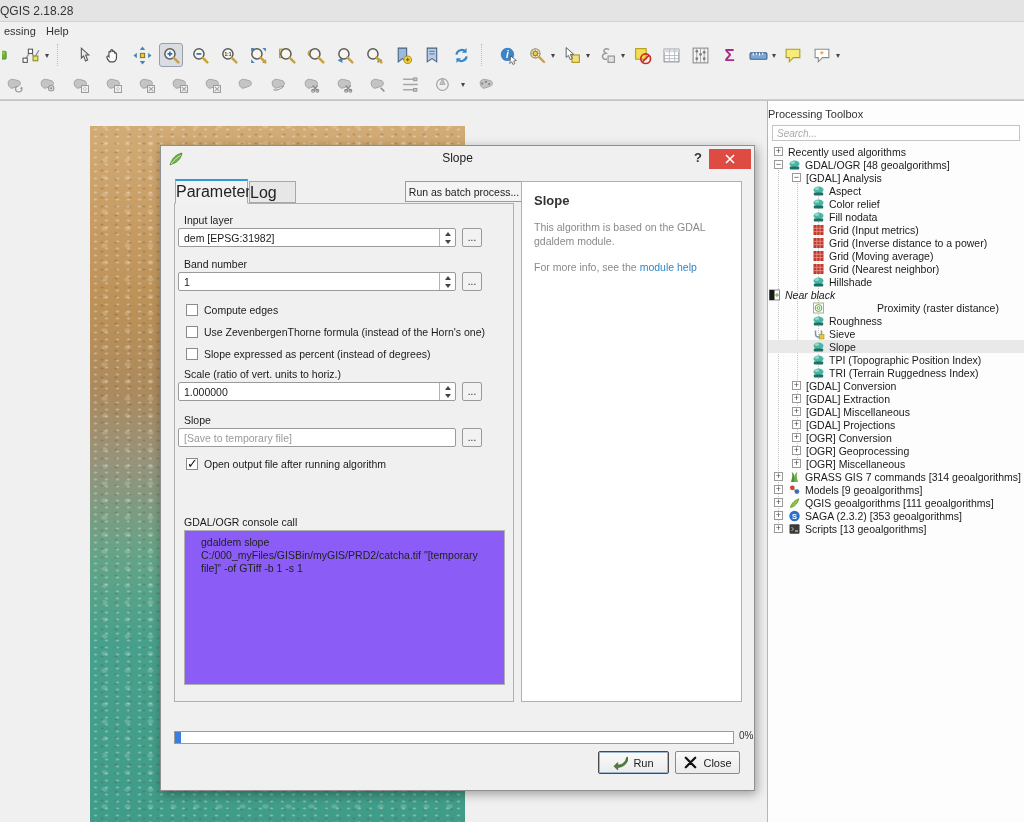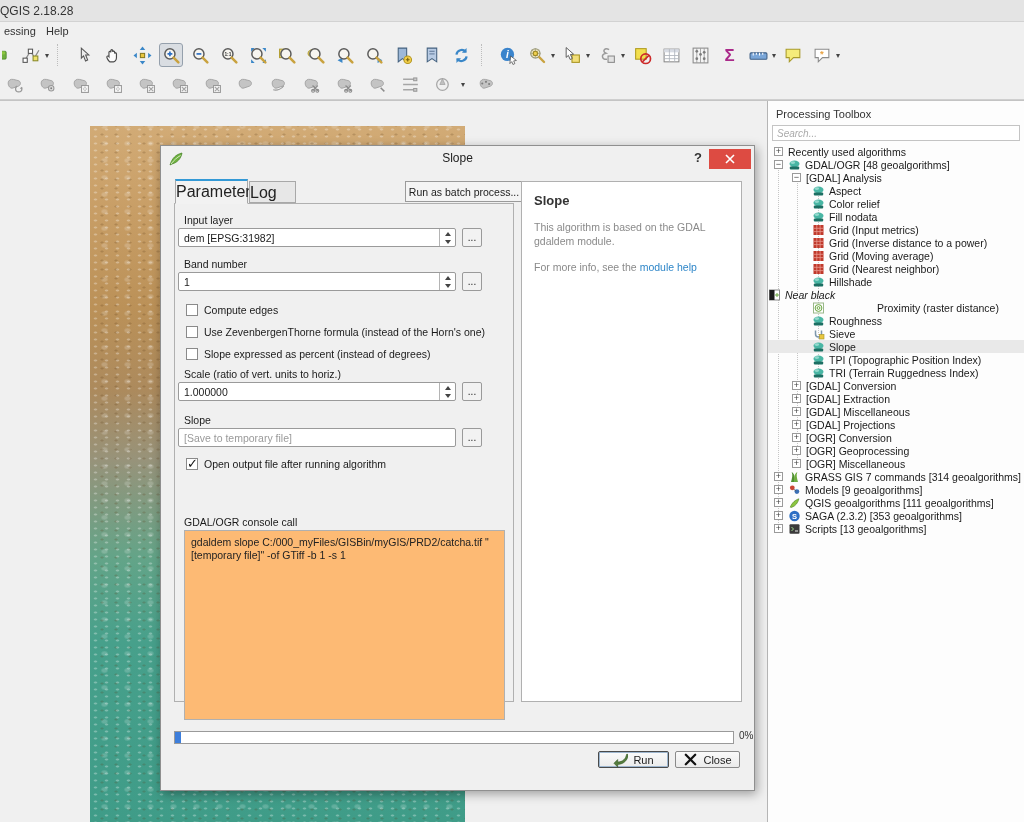"Processing Toolbox" .ptitle { left: 8px -> 0 }
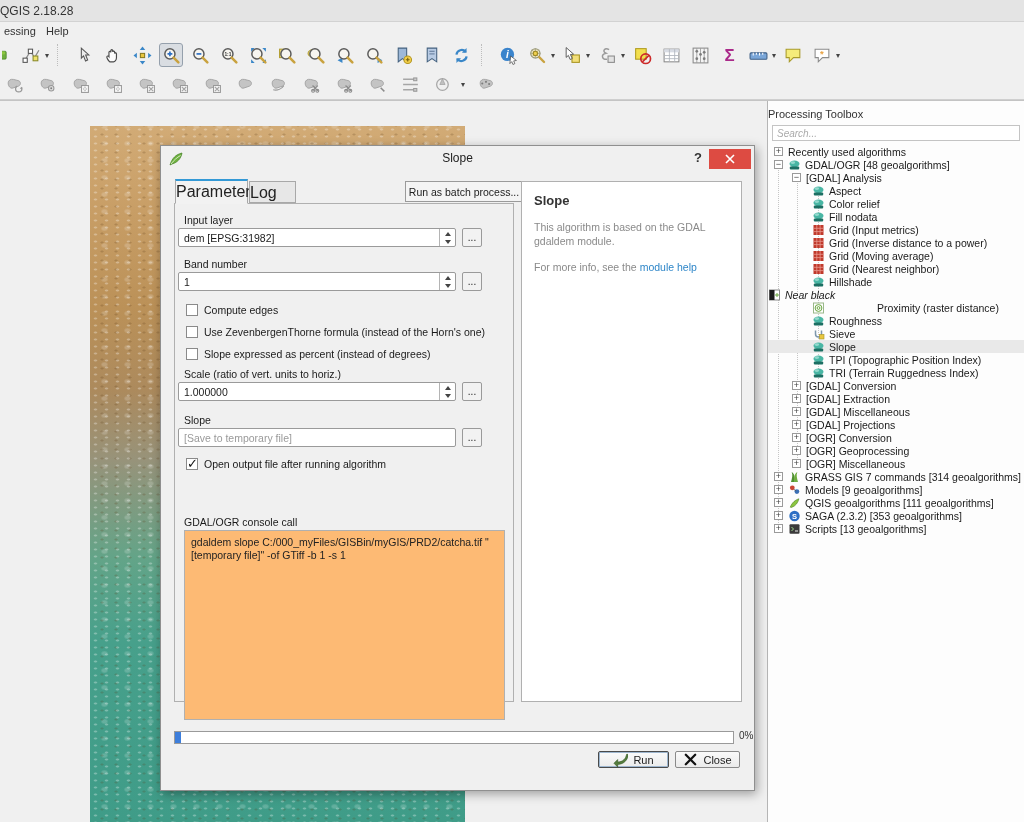"gdaldem slope" .console { background: #fdba74 -> #8b5cf6; height: 190px -> 155px; padding: 5px 6px -> 5px 16px }
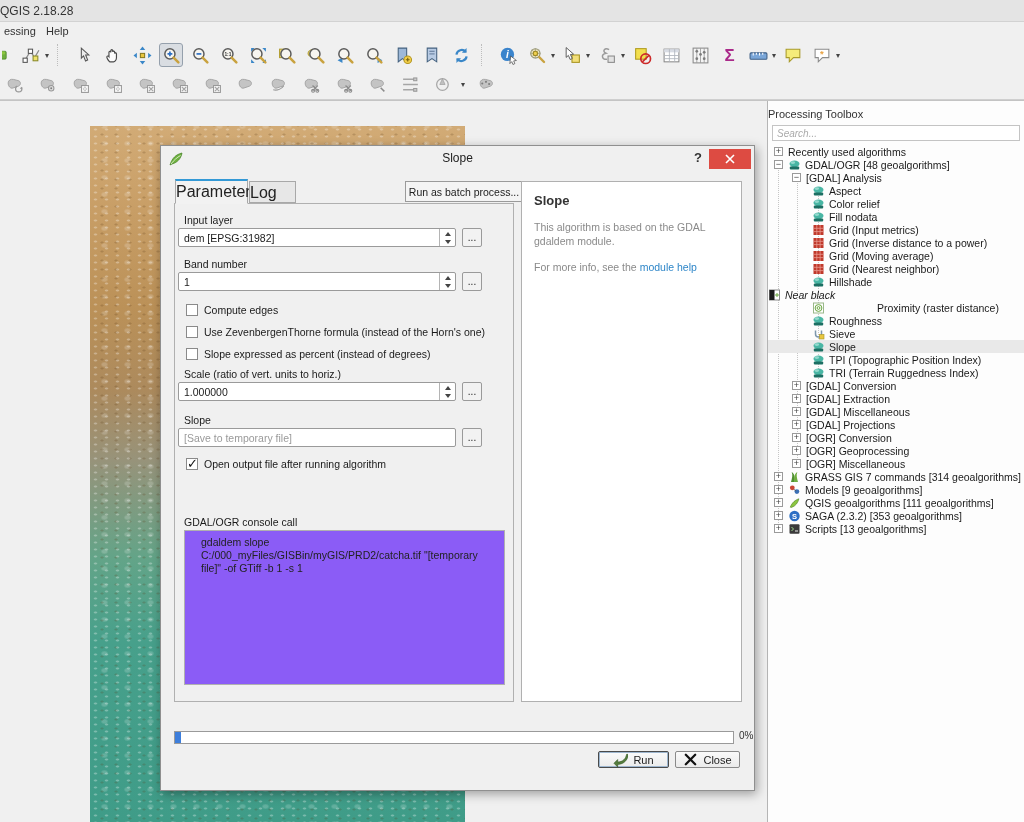"Run" .dbtn { height: 17px -> 23px }
